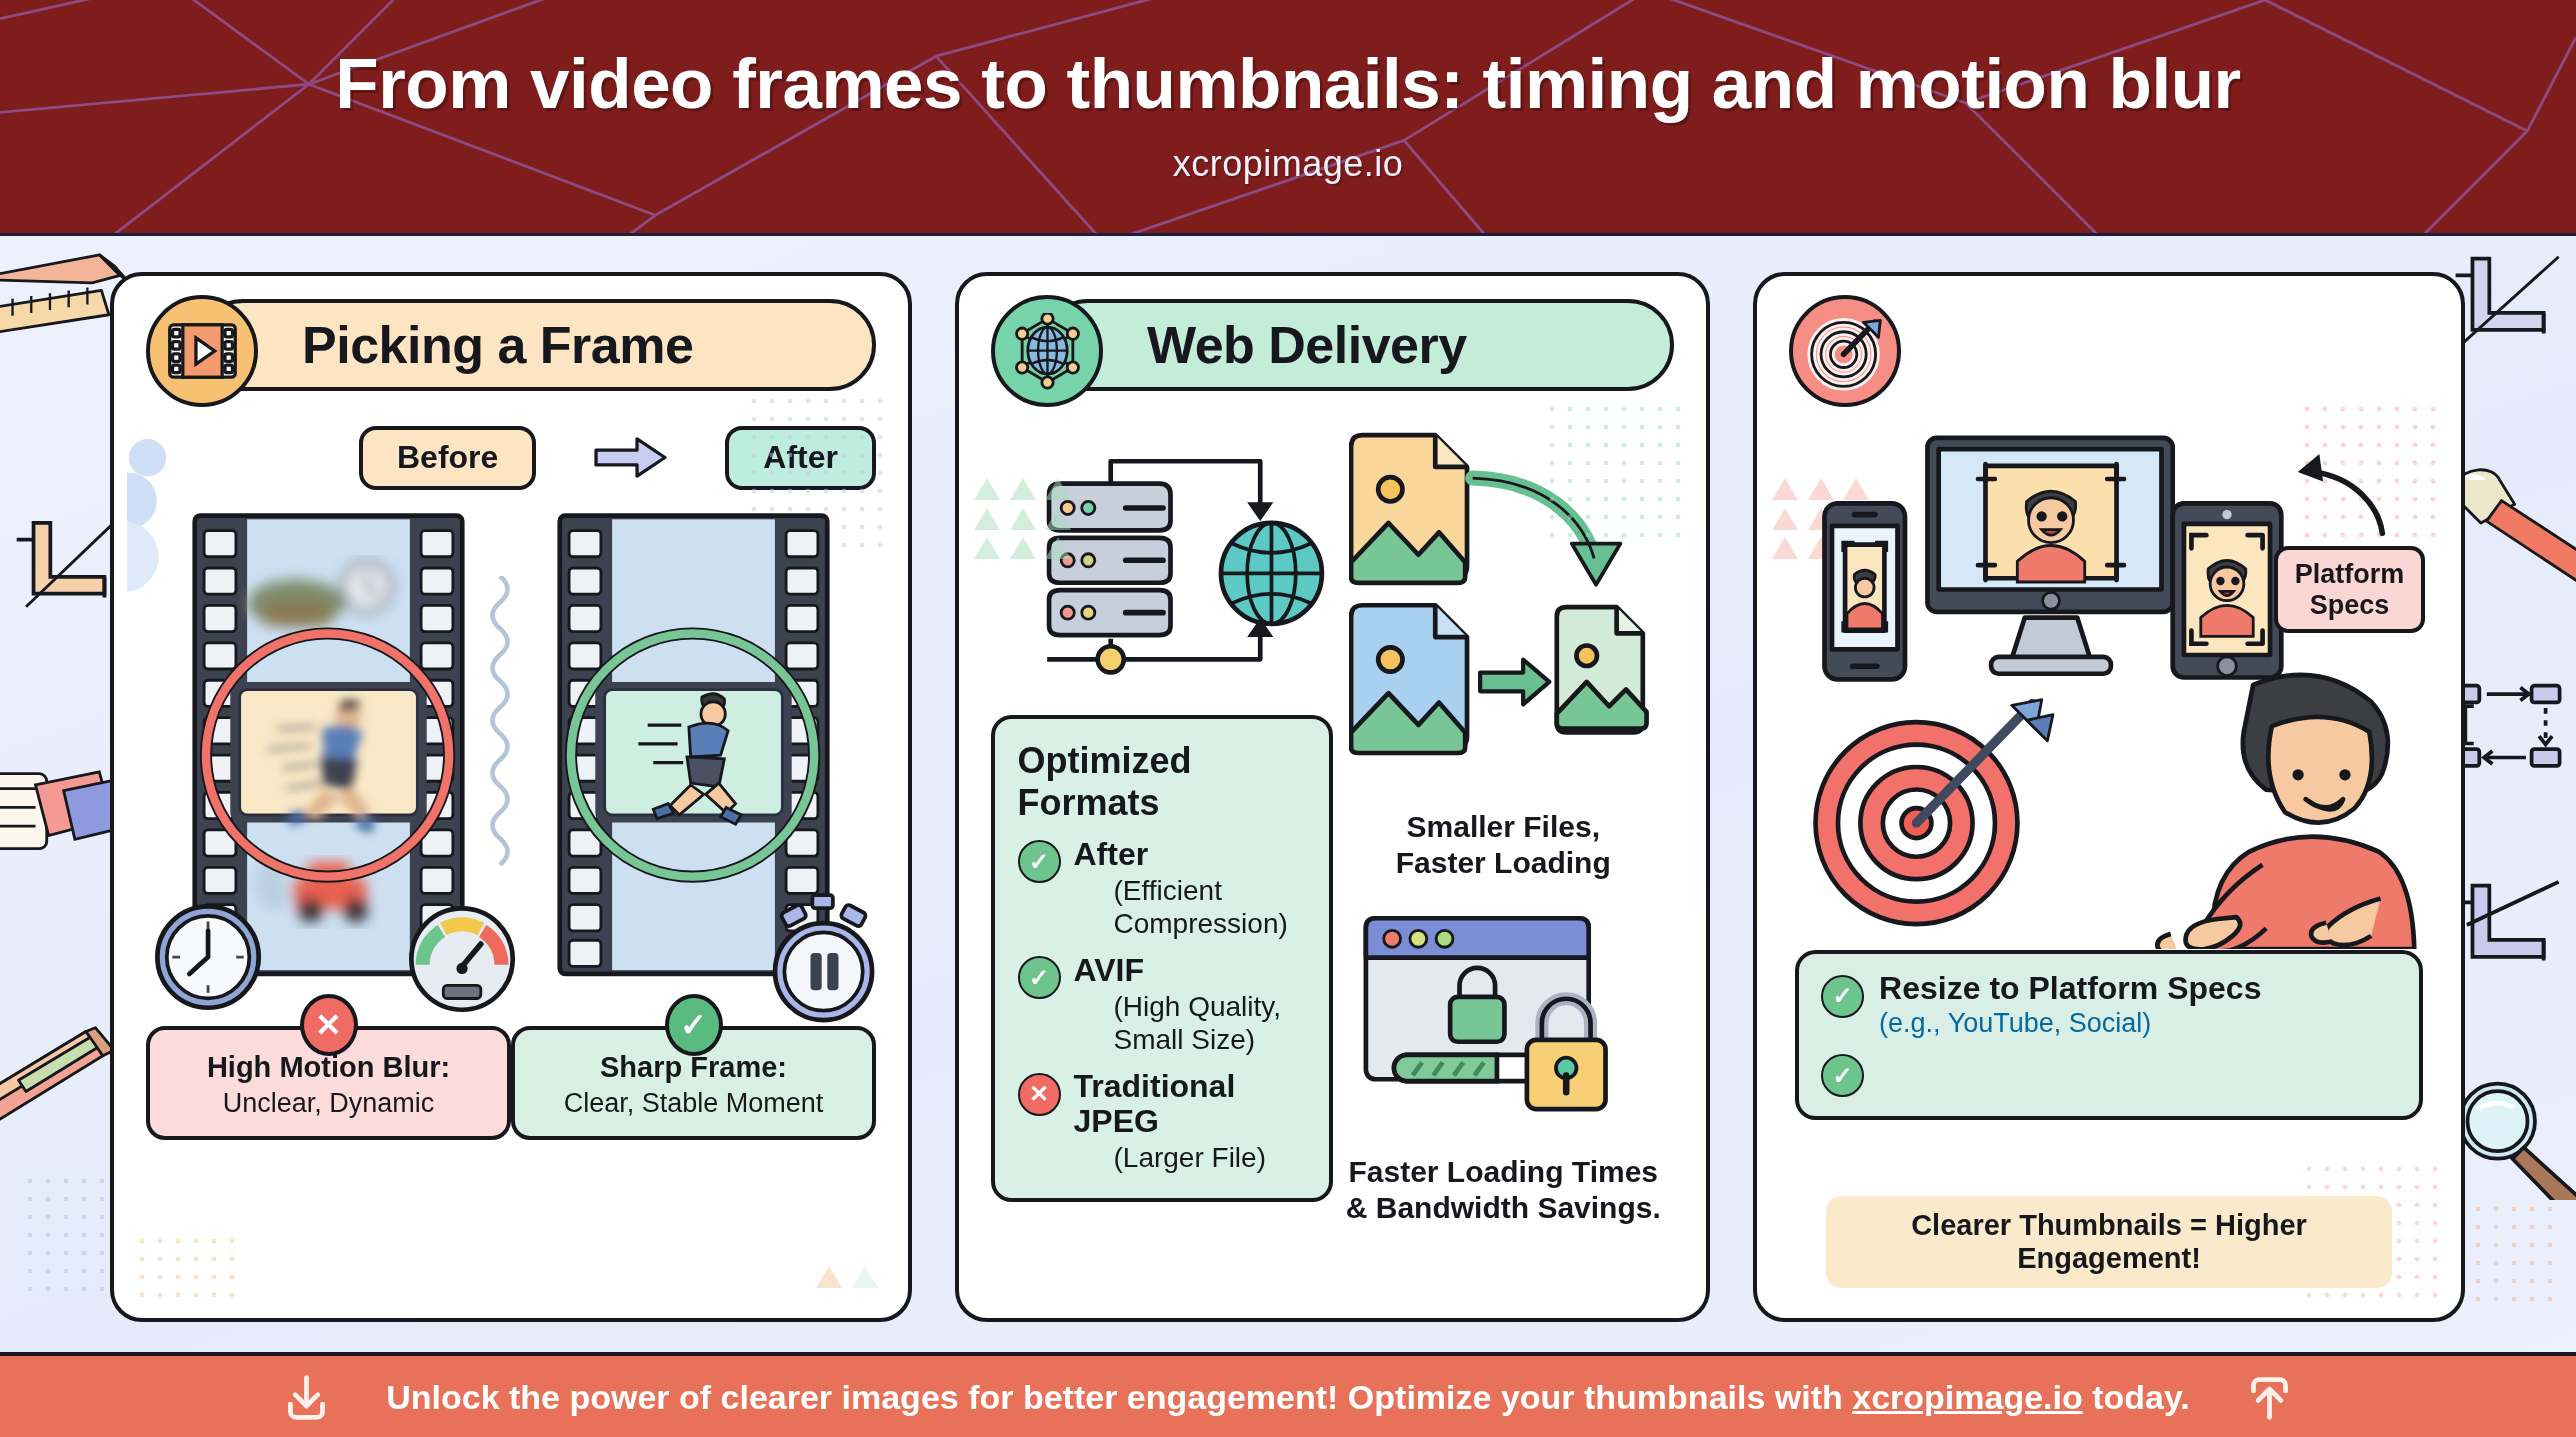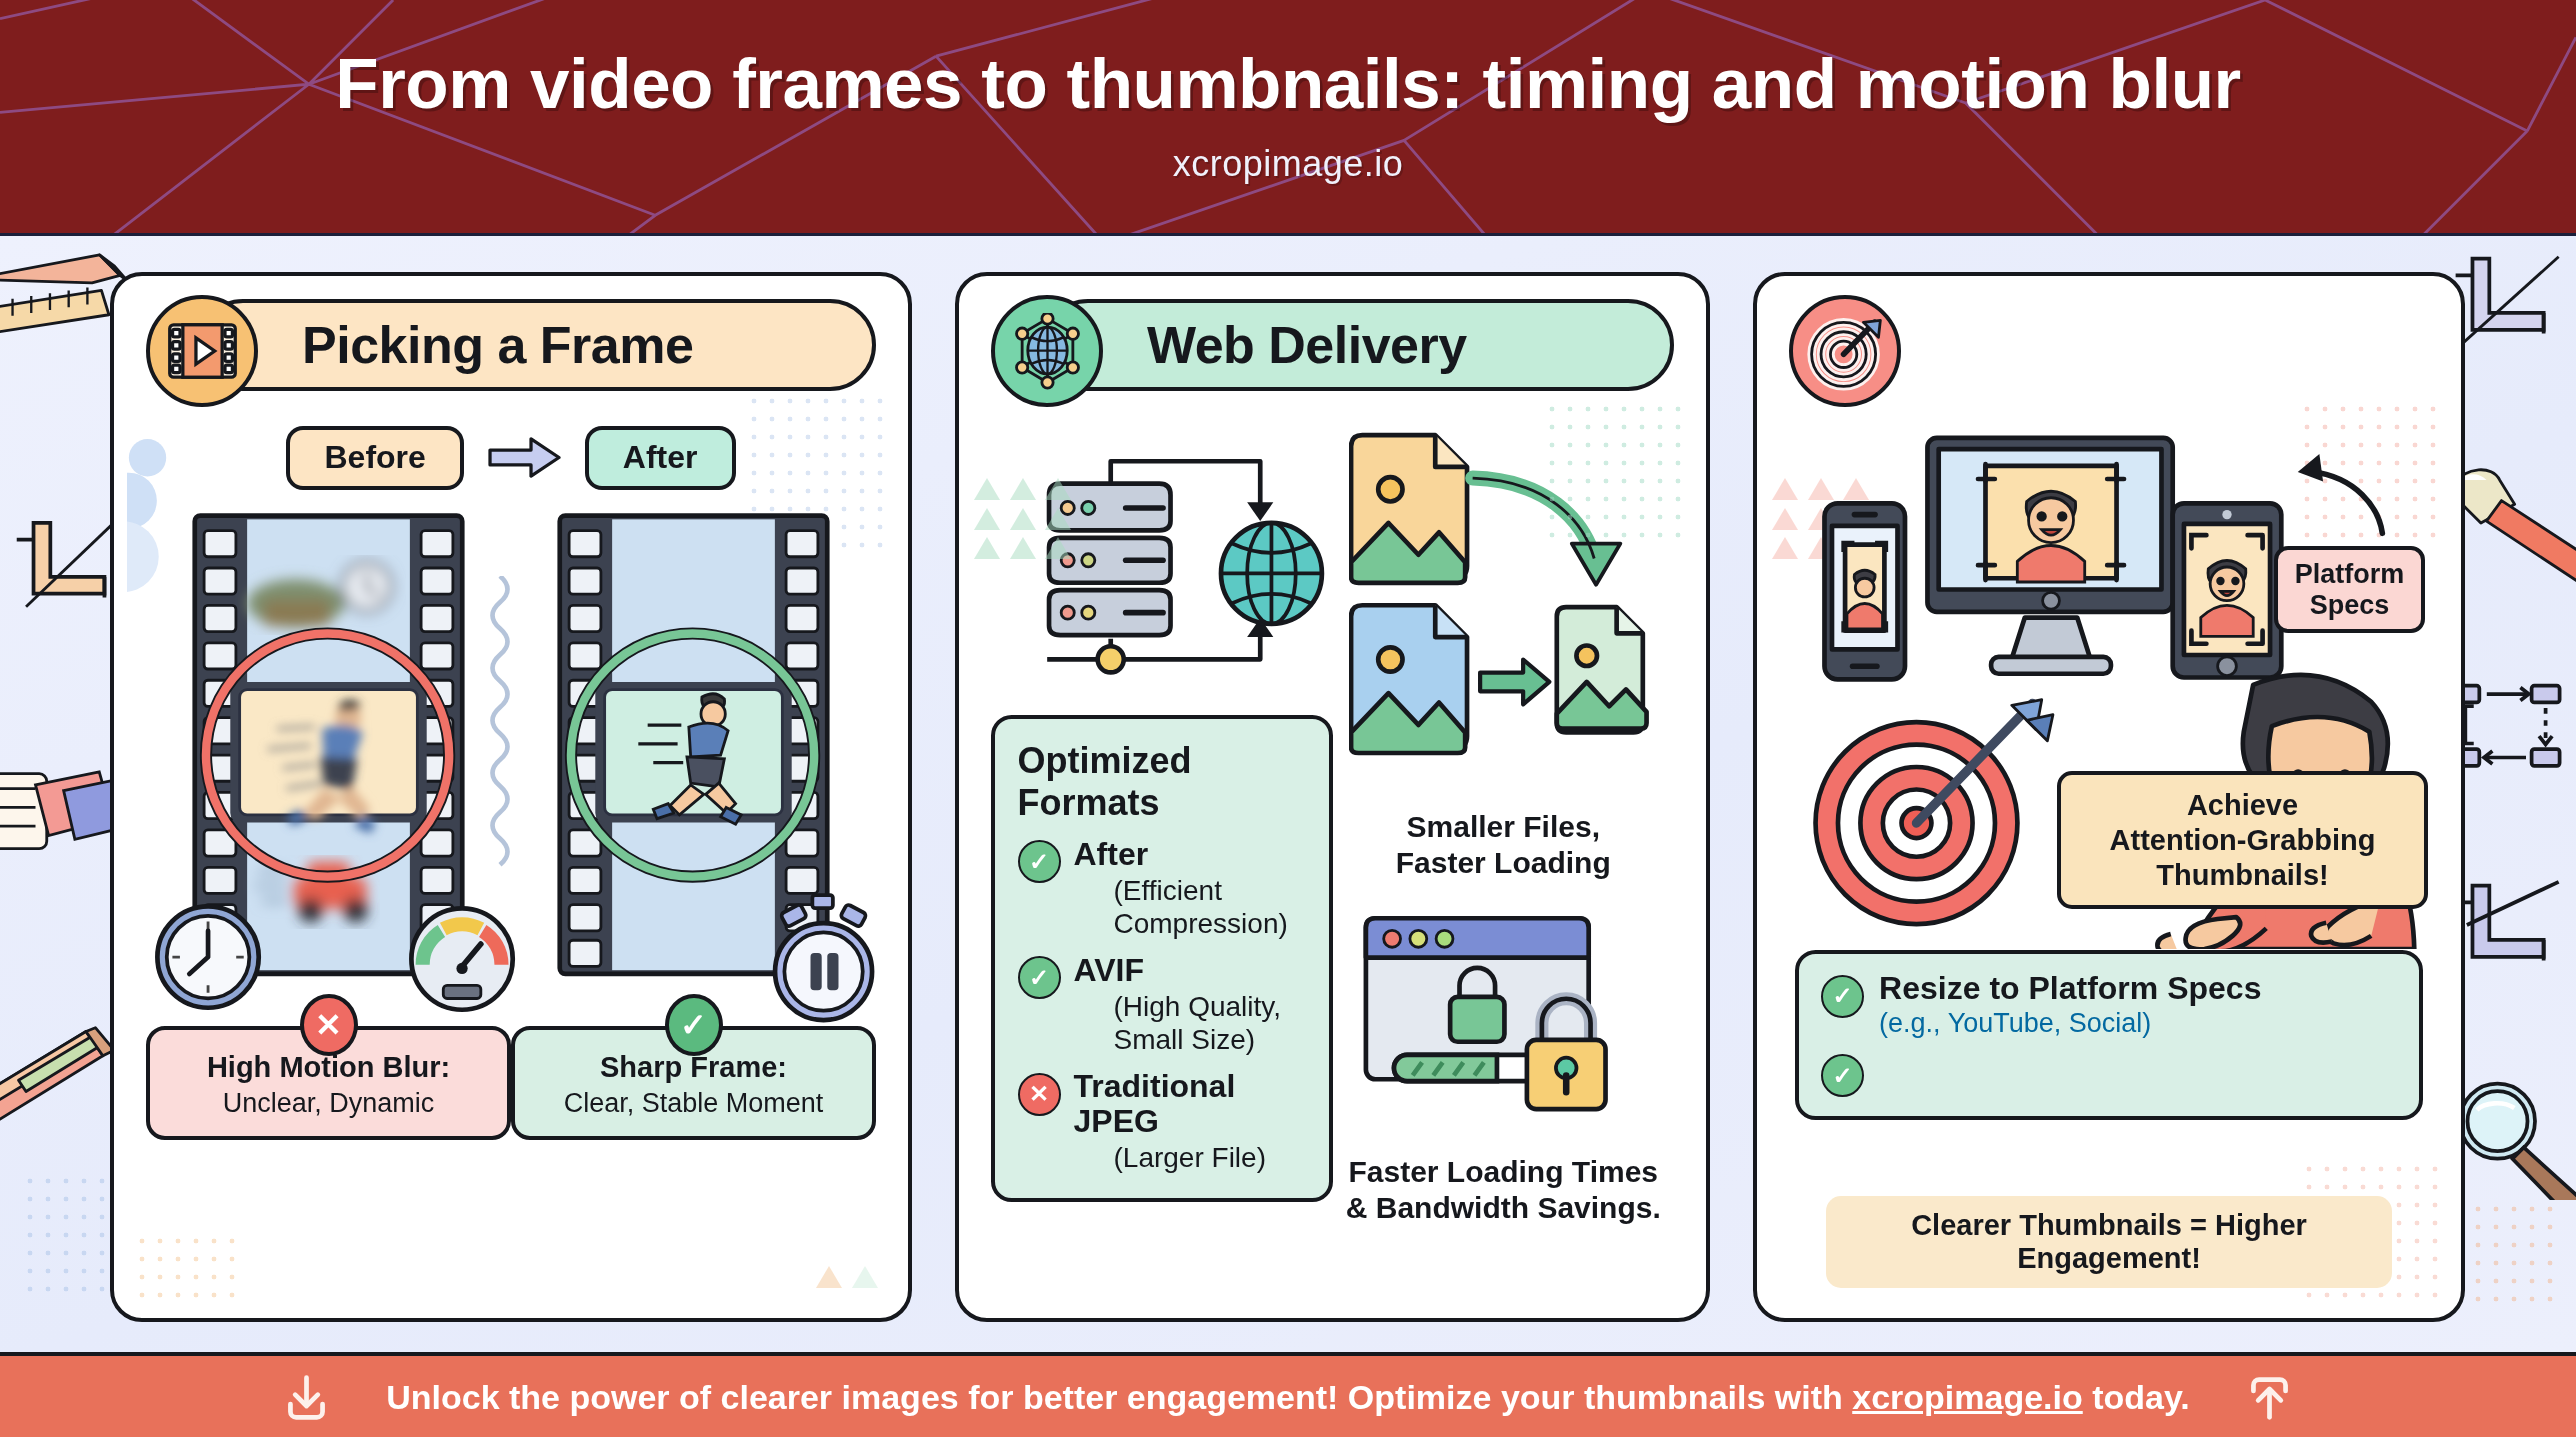"Before" .ba-row { gap: 24px -> 58px; justify-content: center -> flex-end }
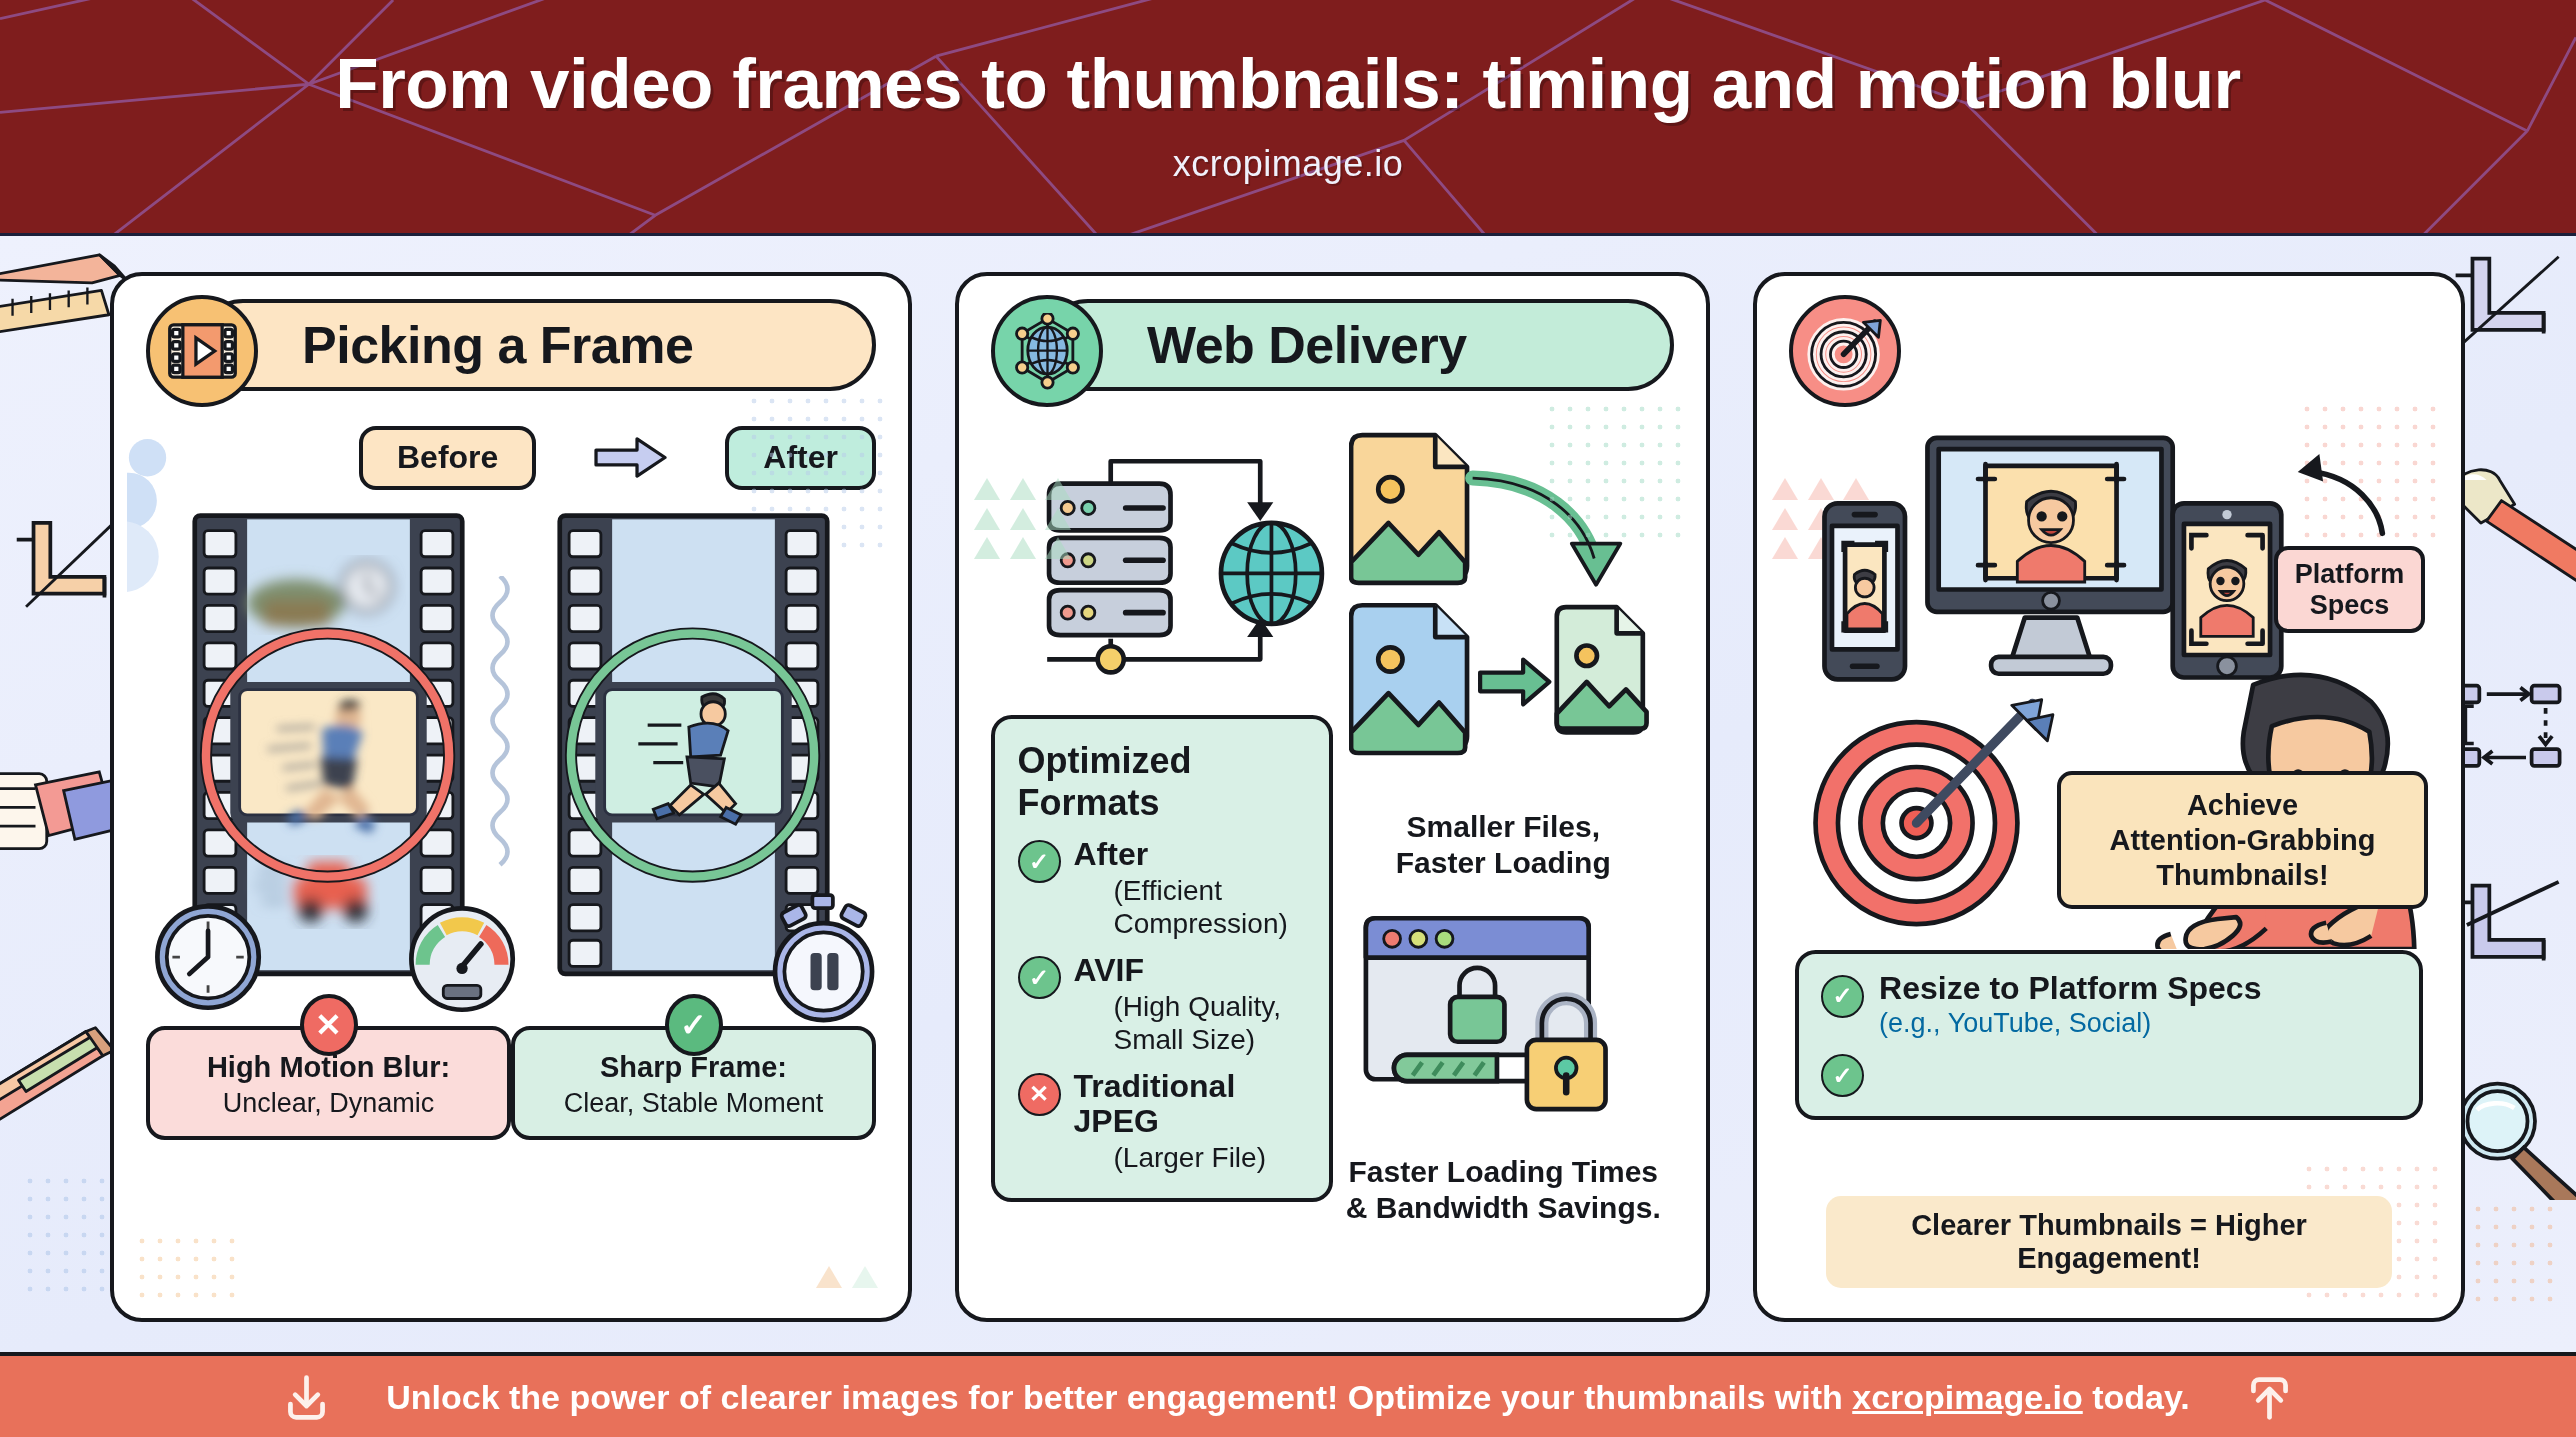"Achieve" div.speech { html: <div>Achieve Attention-Grabbing Thumbnails!</div> -> none }
